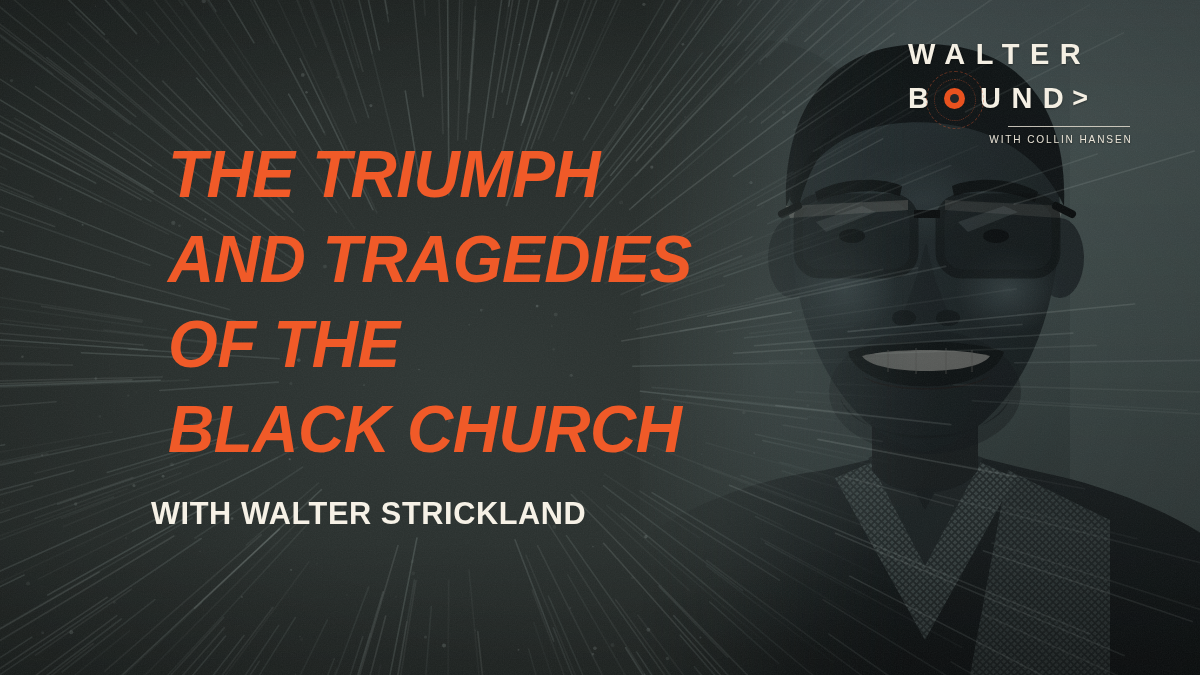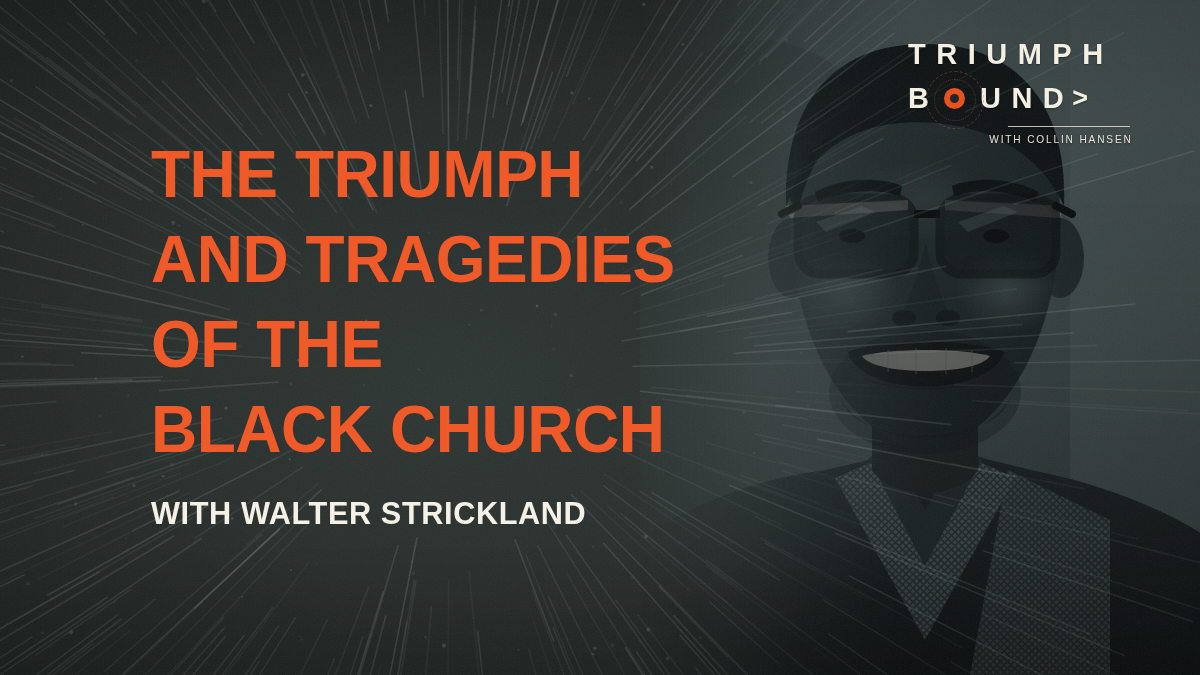"TRIUMPH" div.logo-row { text: TRIUMPH -> WALTER }
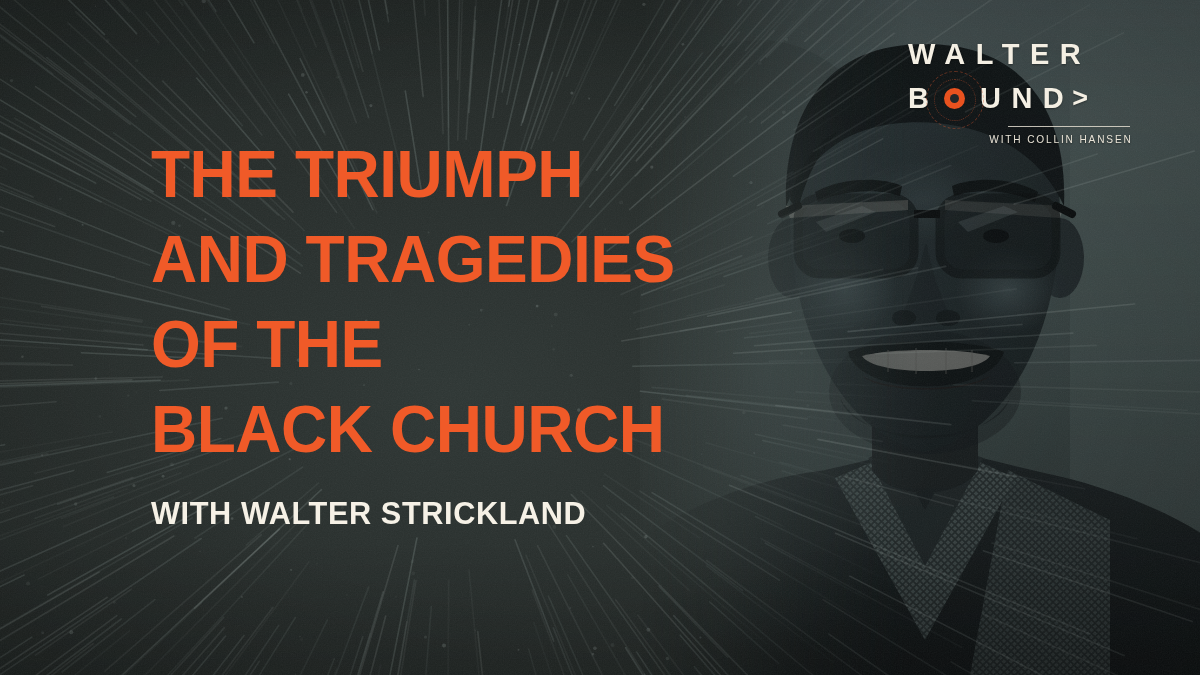"THE TRIUMPH" .text-block { font-style: none -> italic; left: 151px -> 168px }
